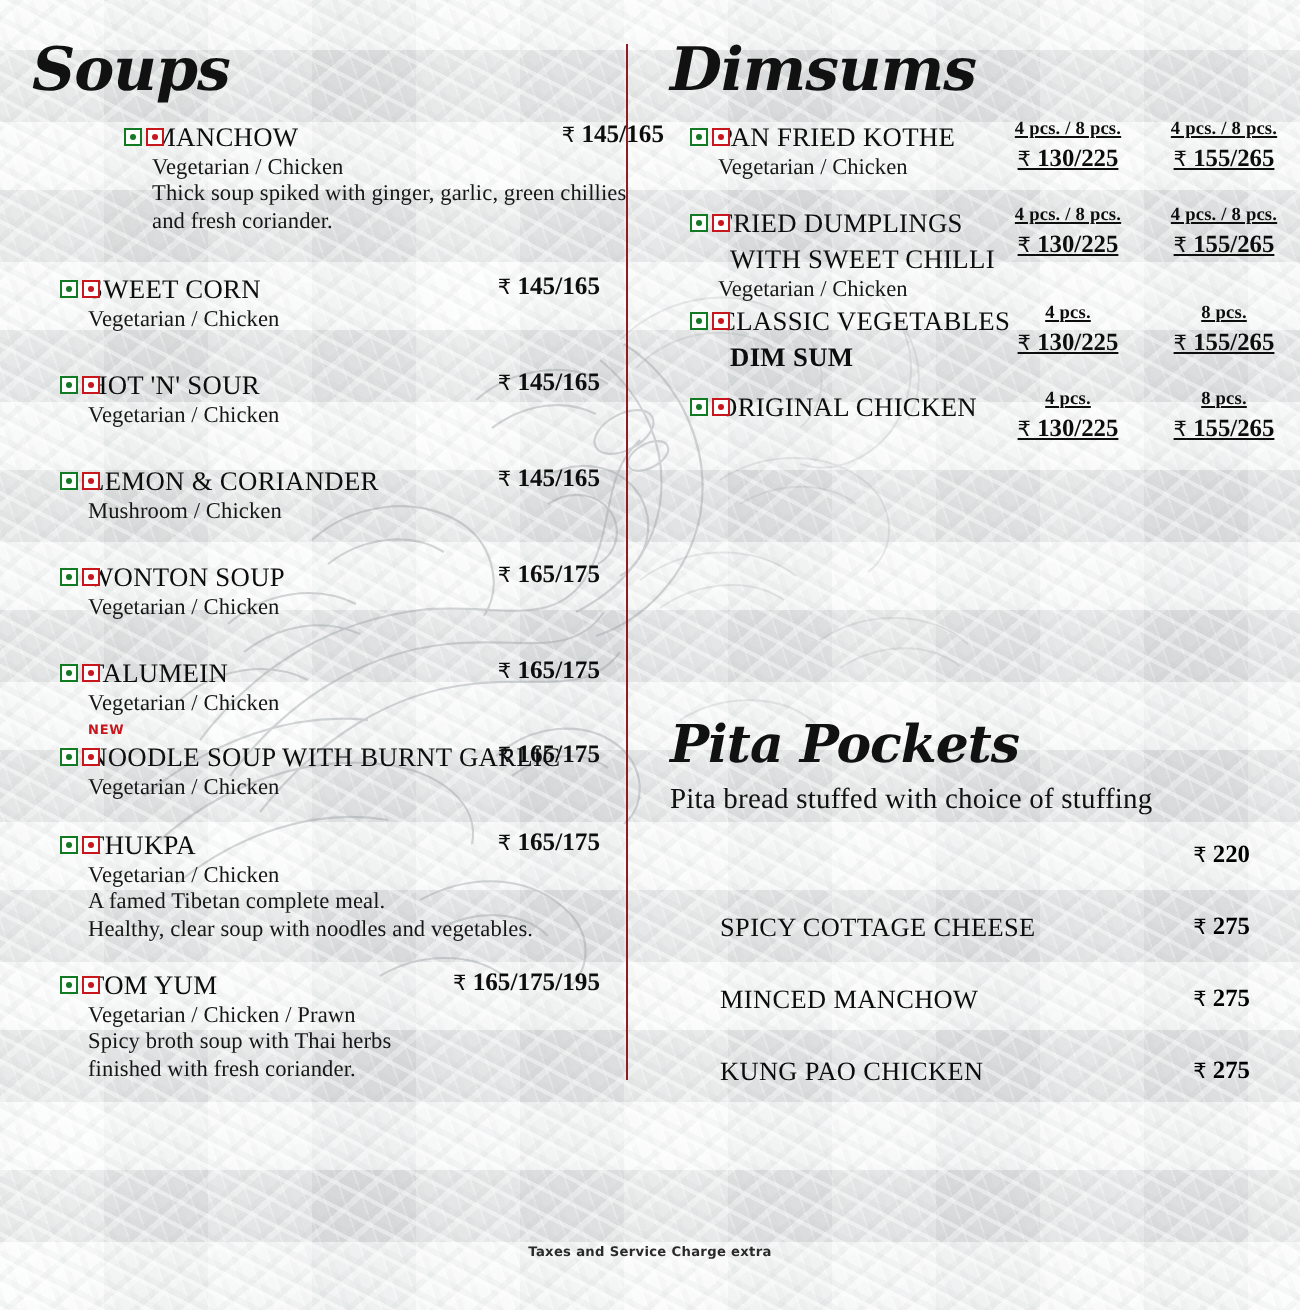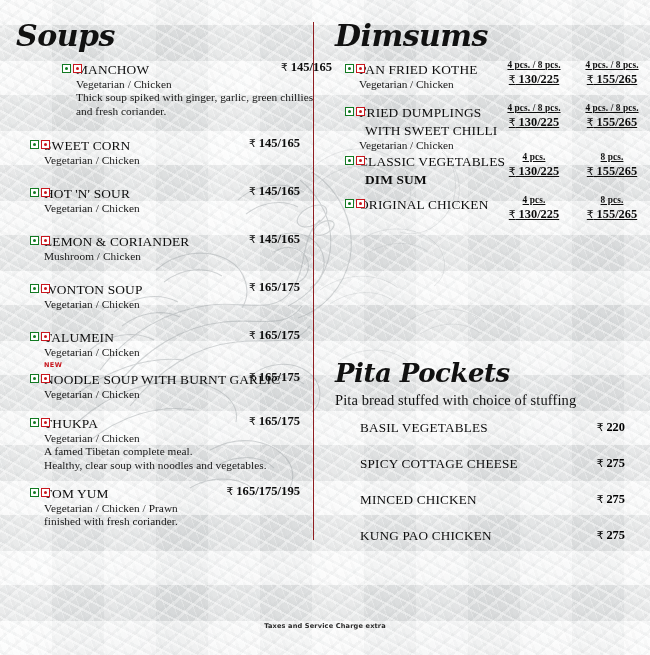"BASIL VEGETABLES" div.pname { html: <div>BASIL VEGETABLES</div> -> none }
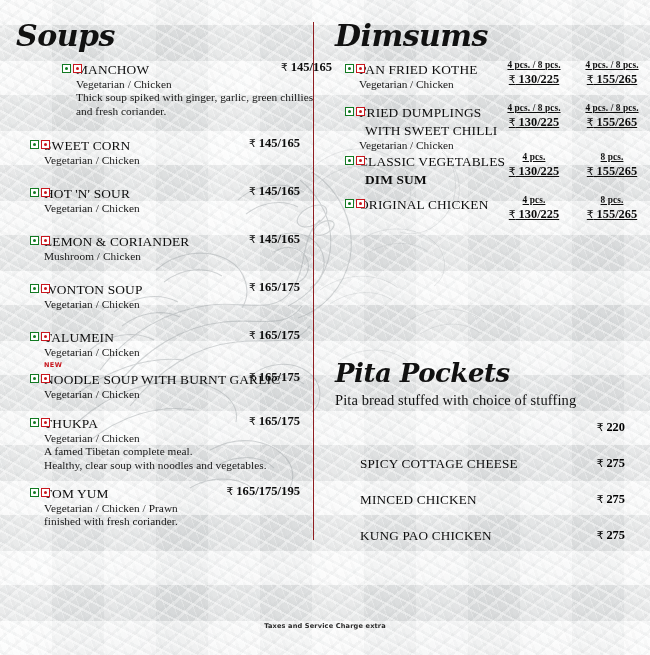"MINCED CHICKEN" div.pname { text: CHICKEN -> MANCHOW }
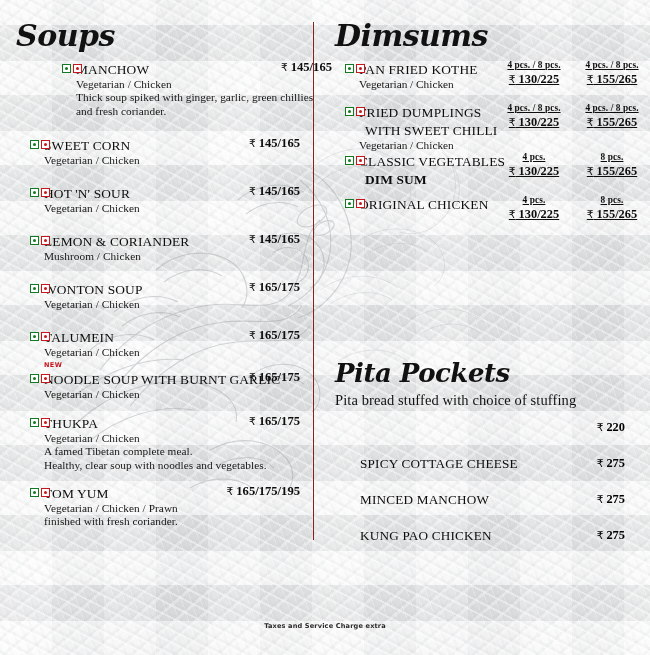"Spicy broth soup with Thai" div { html: none -> <div>Spicy broth soup with Thai herbs</div> }
